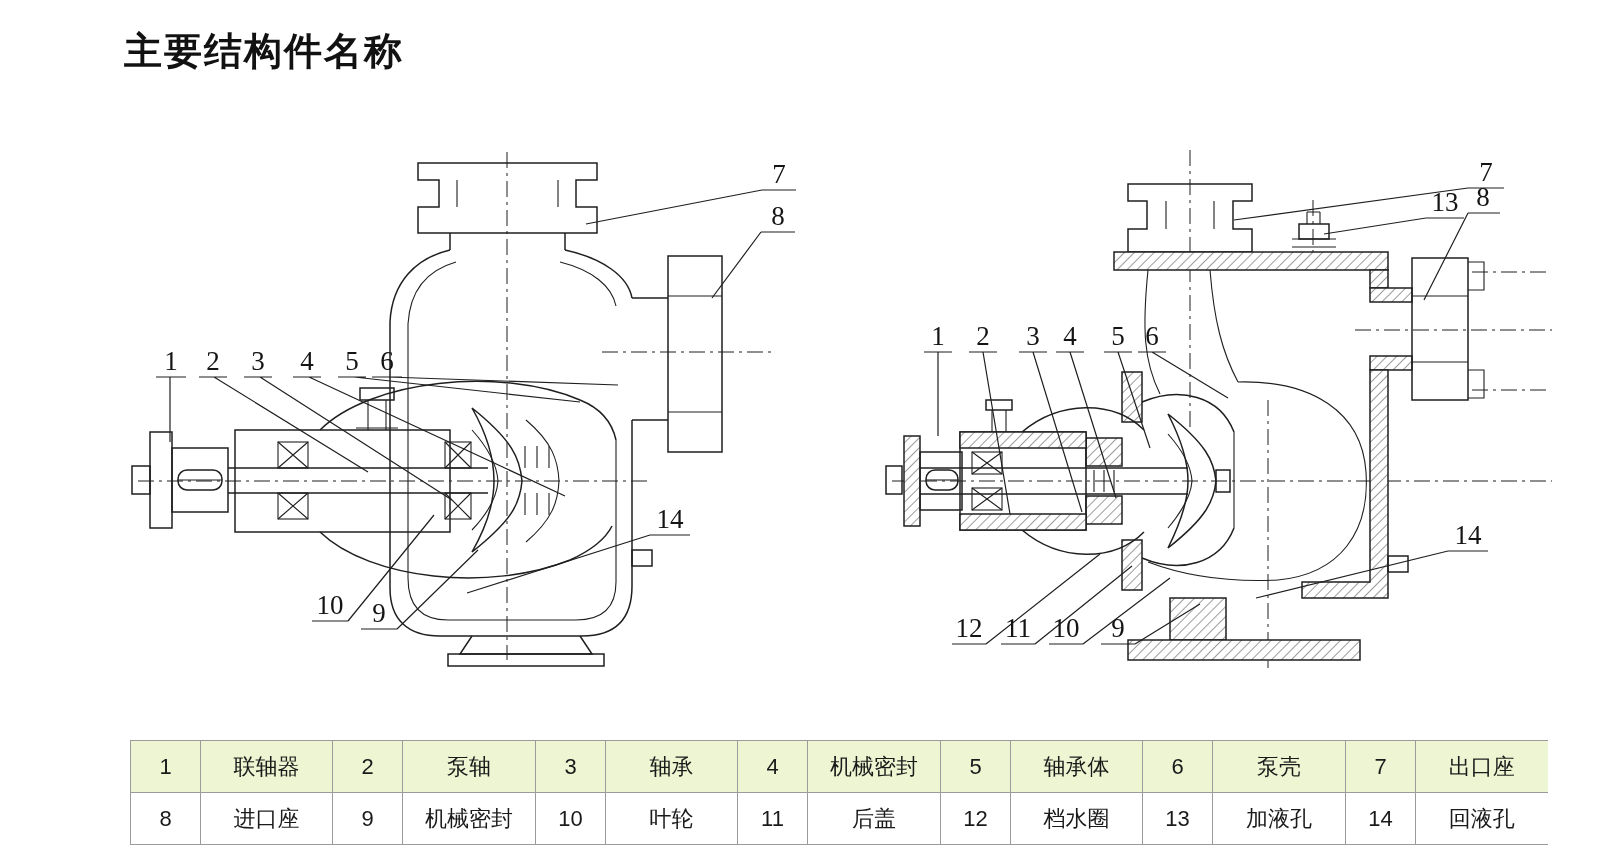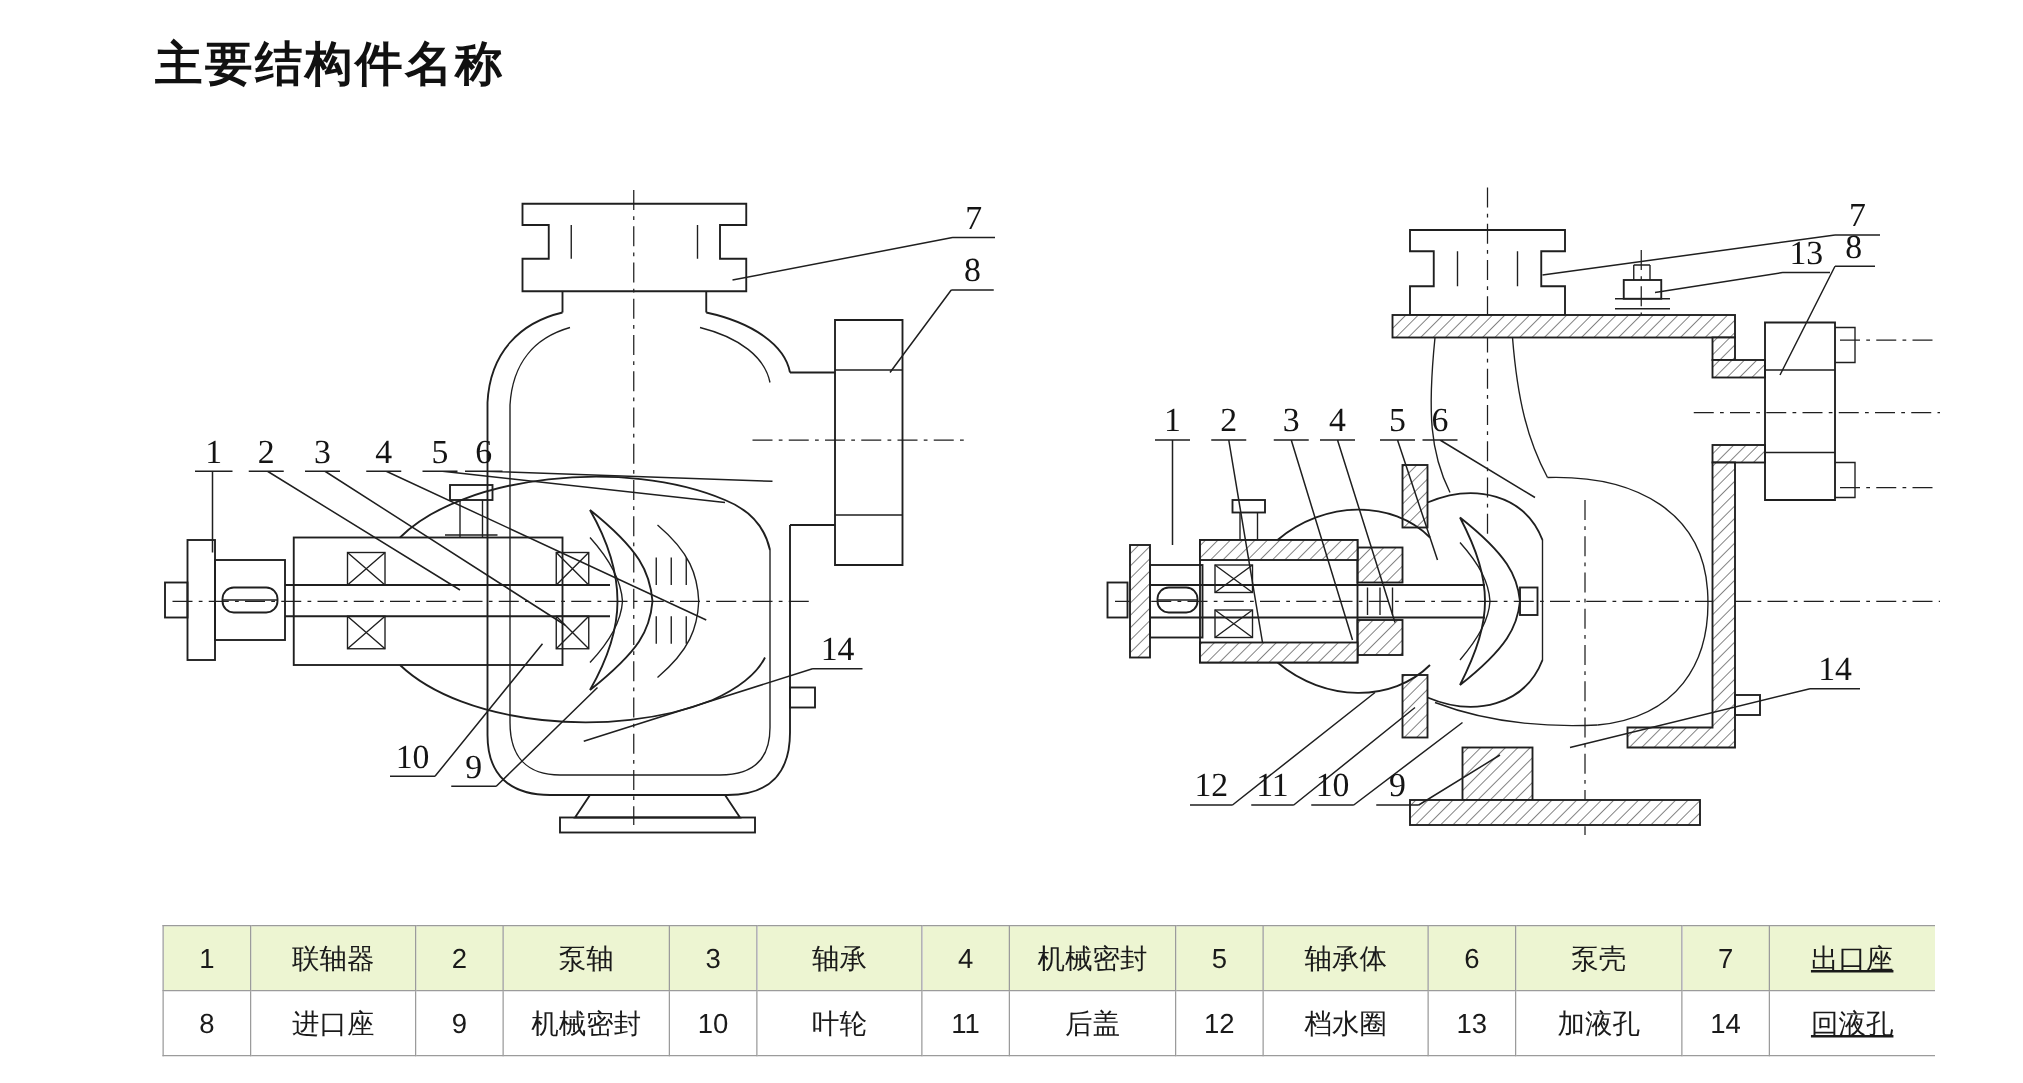"出口座" table.parts td:last-child { text-decoration: underline -> none }
